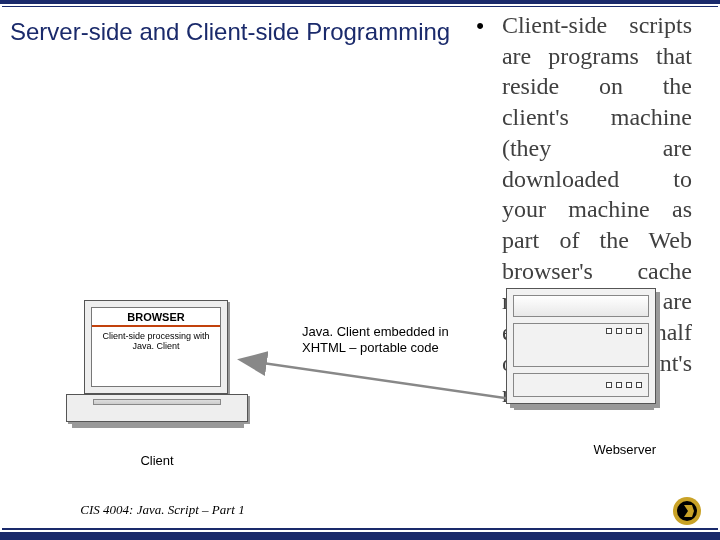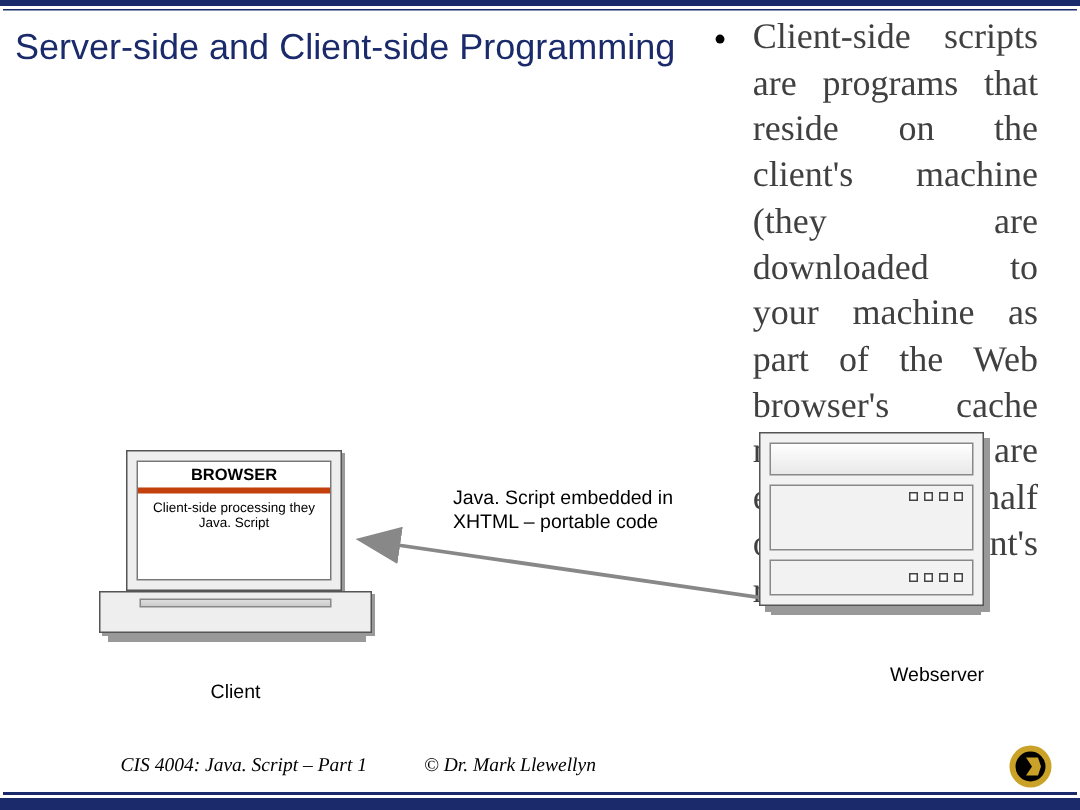"BROWSER" .browser-label { border-bottom: 4px solid #c2410c -> 2px solid #c2410c }
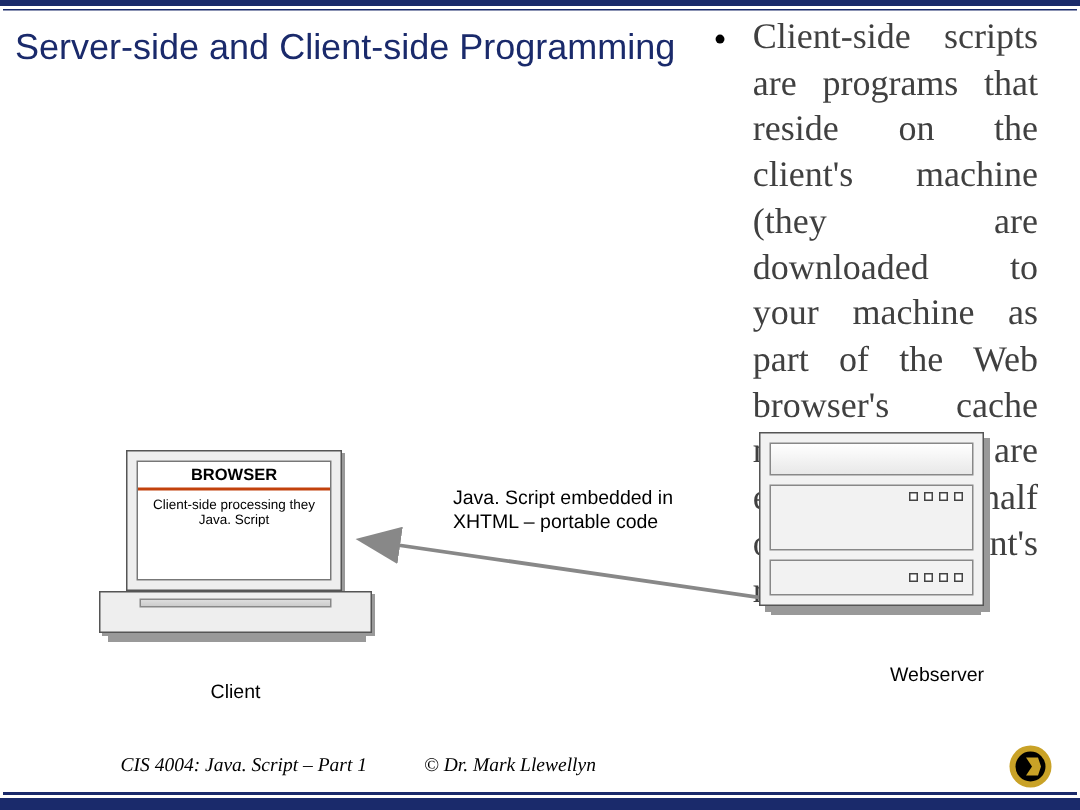"Client-side processing they Java. Script" div.browser-desc { text: they Java. Script -> with Java. Client }
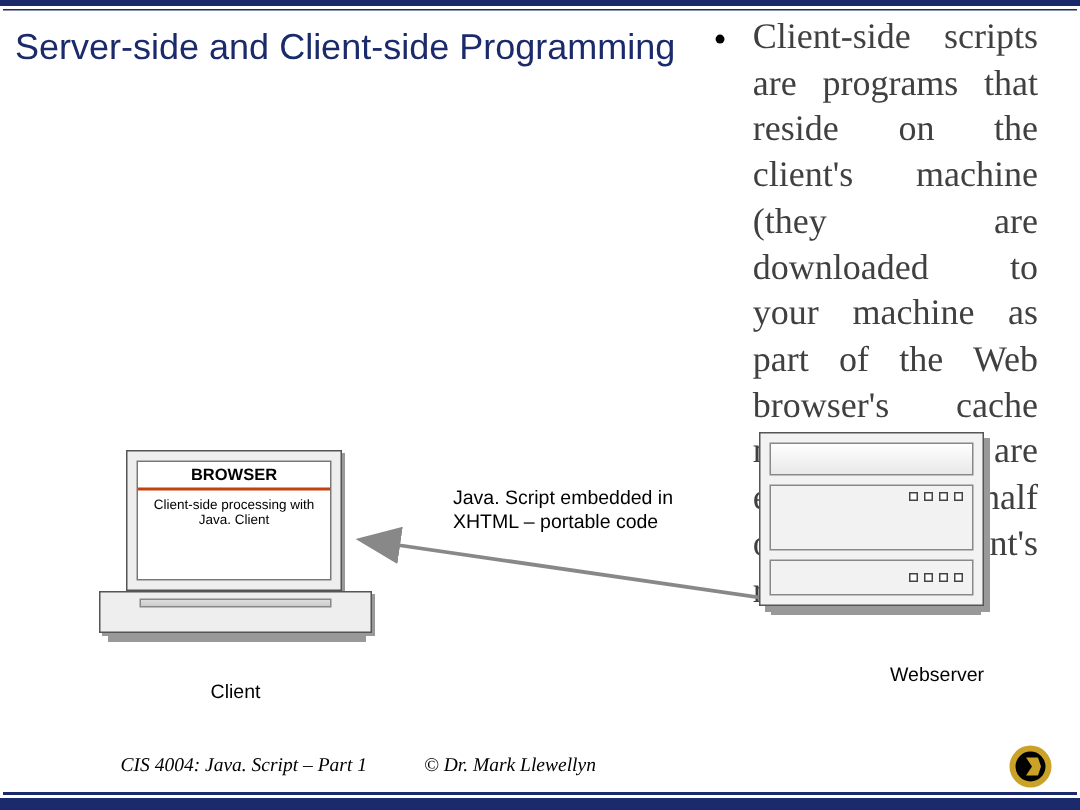"Java. Script embedded in XHTML" div.arrow-label { text: Script -> Client }
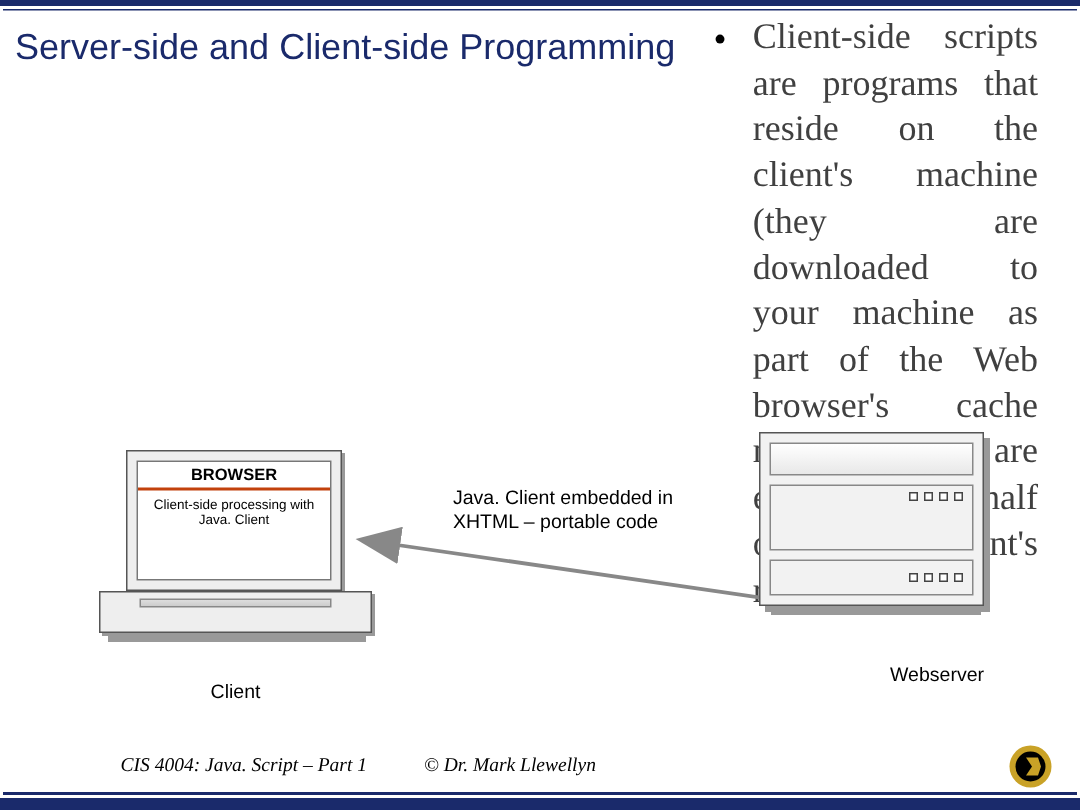"© Dr. Mark Llewellyn" div.right { html: <div>© Dr. Mark Llewellyn</div> -> none }
